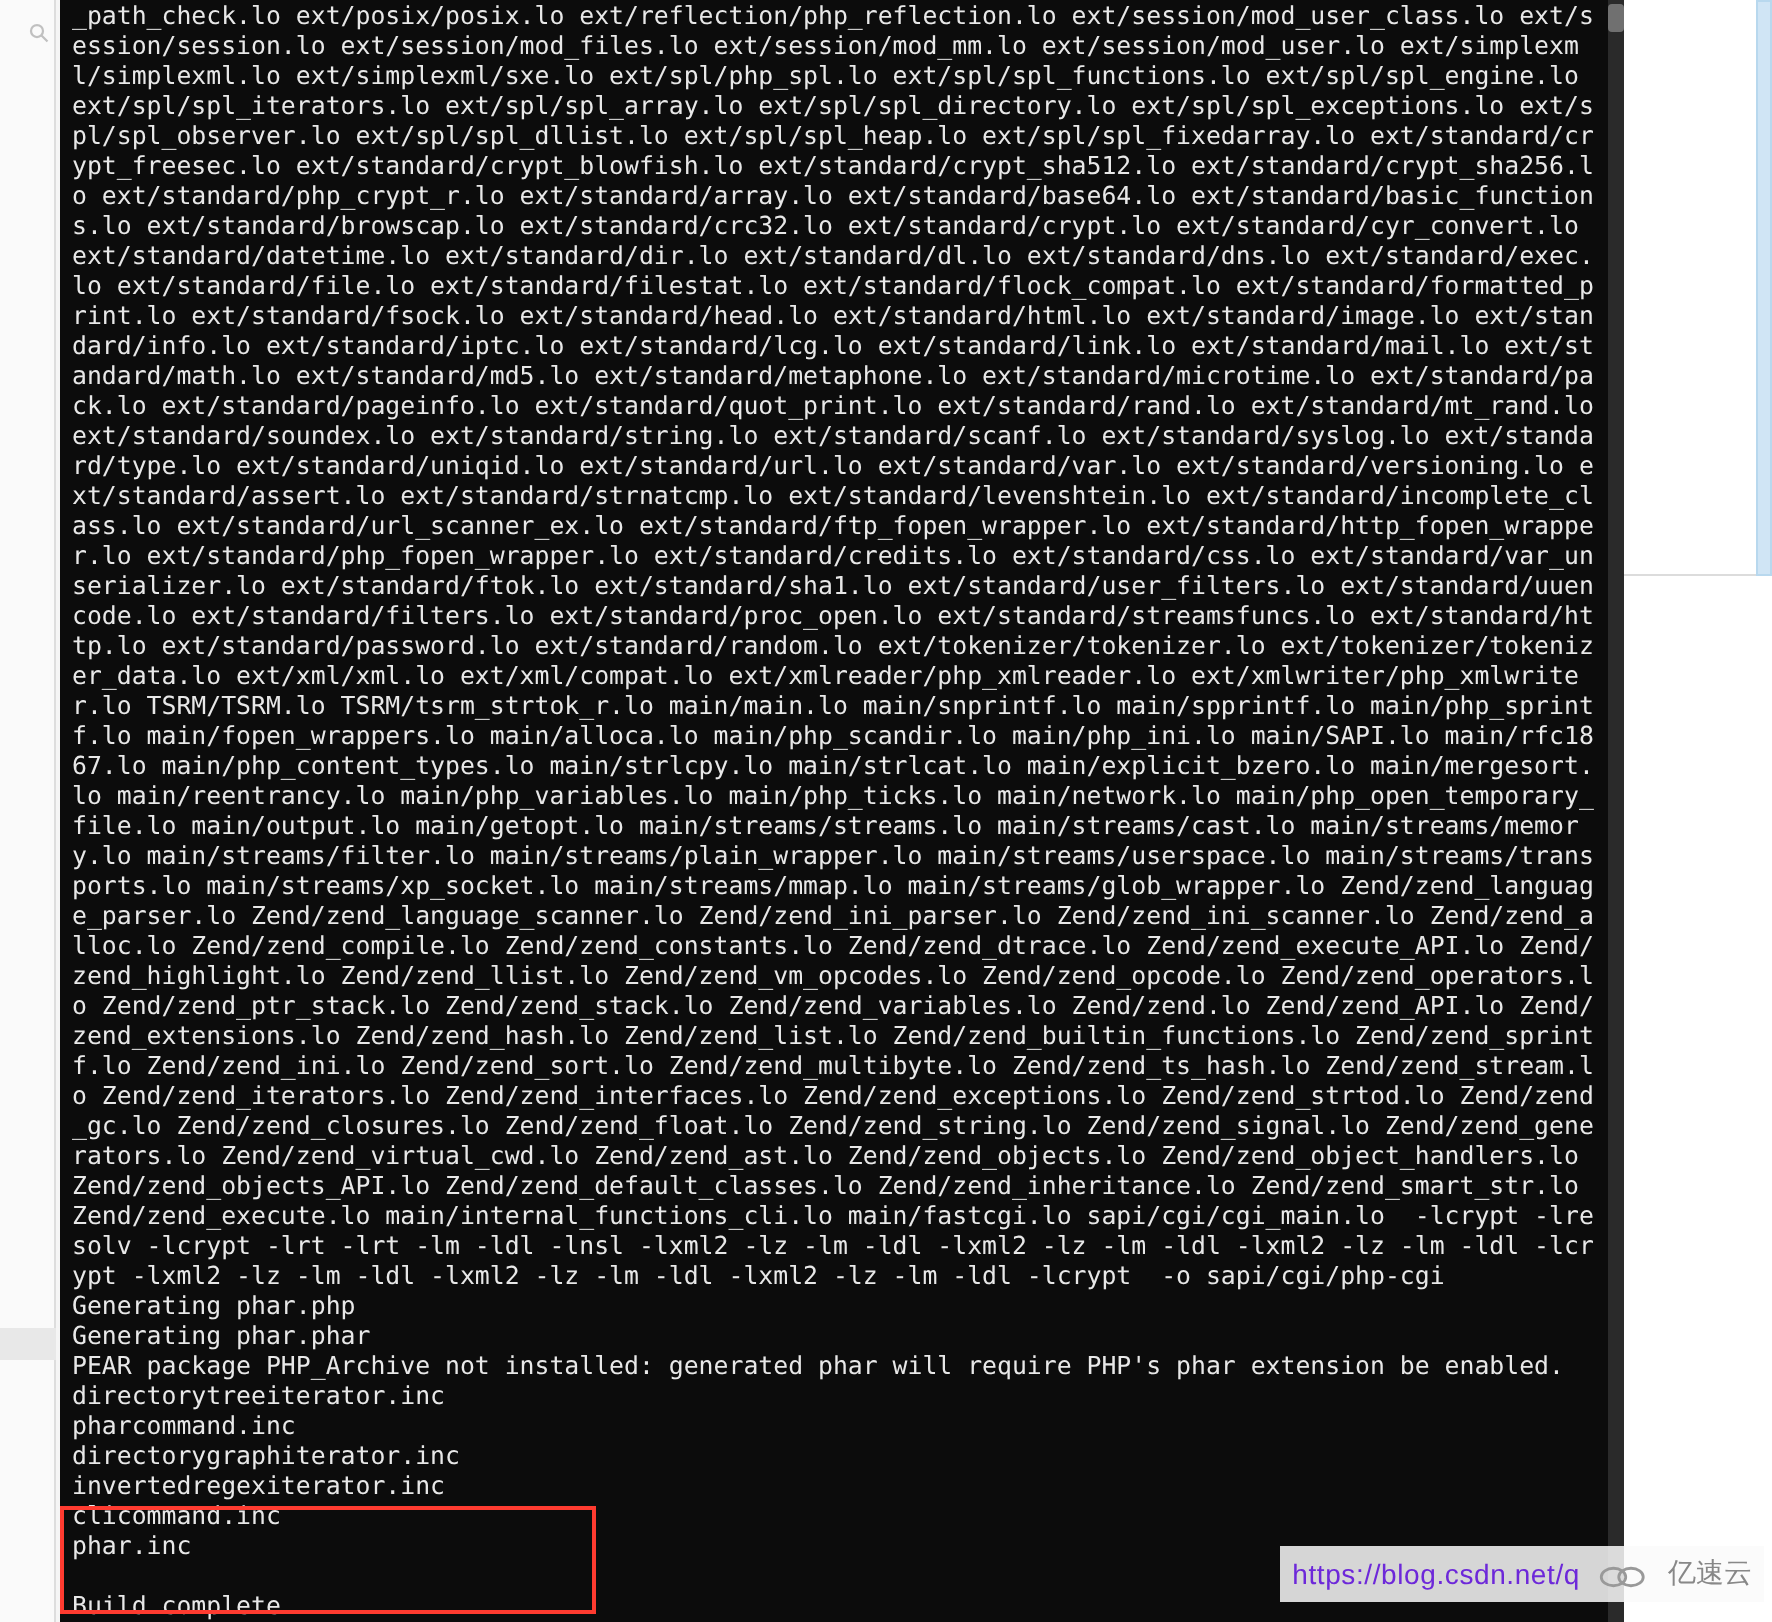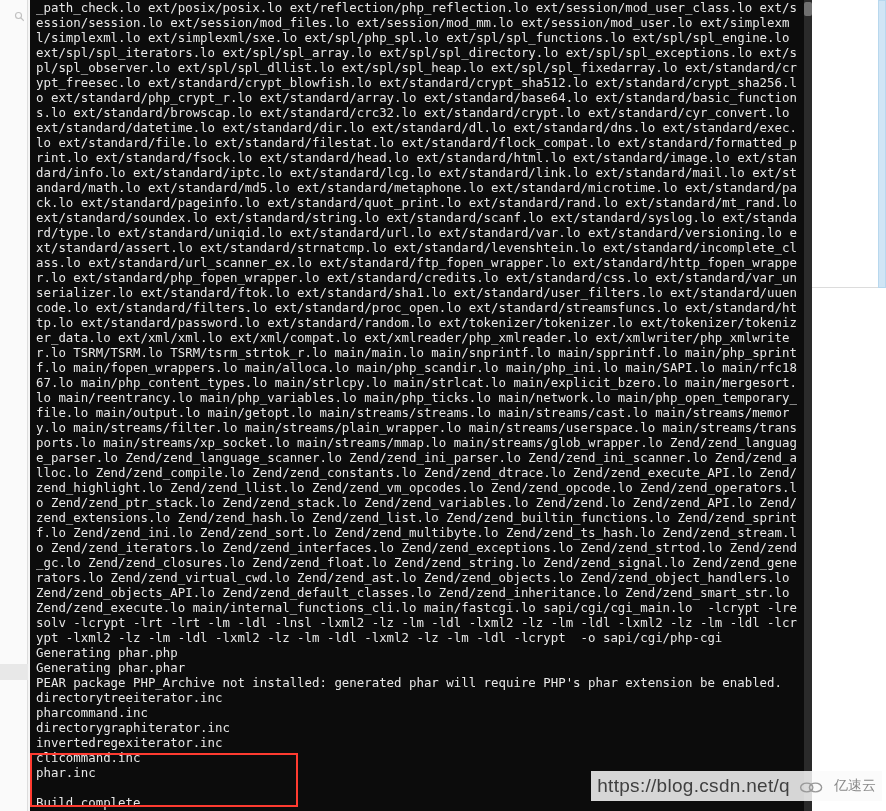"https://blog.csdn.net/q" .watermark-text { color: #404040 -> #6d28d9; font-size: 19px -> 14px }
